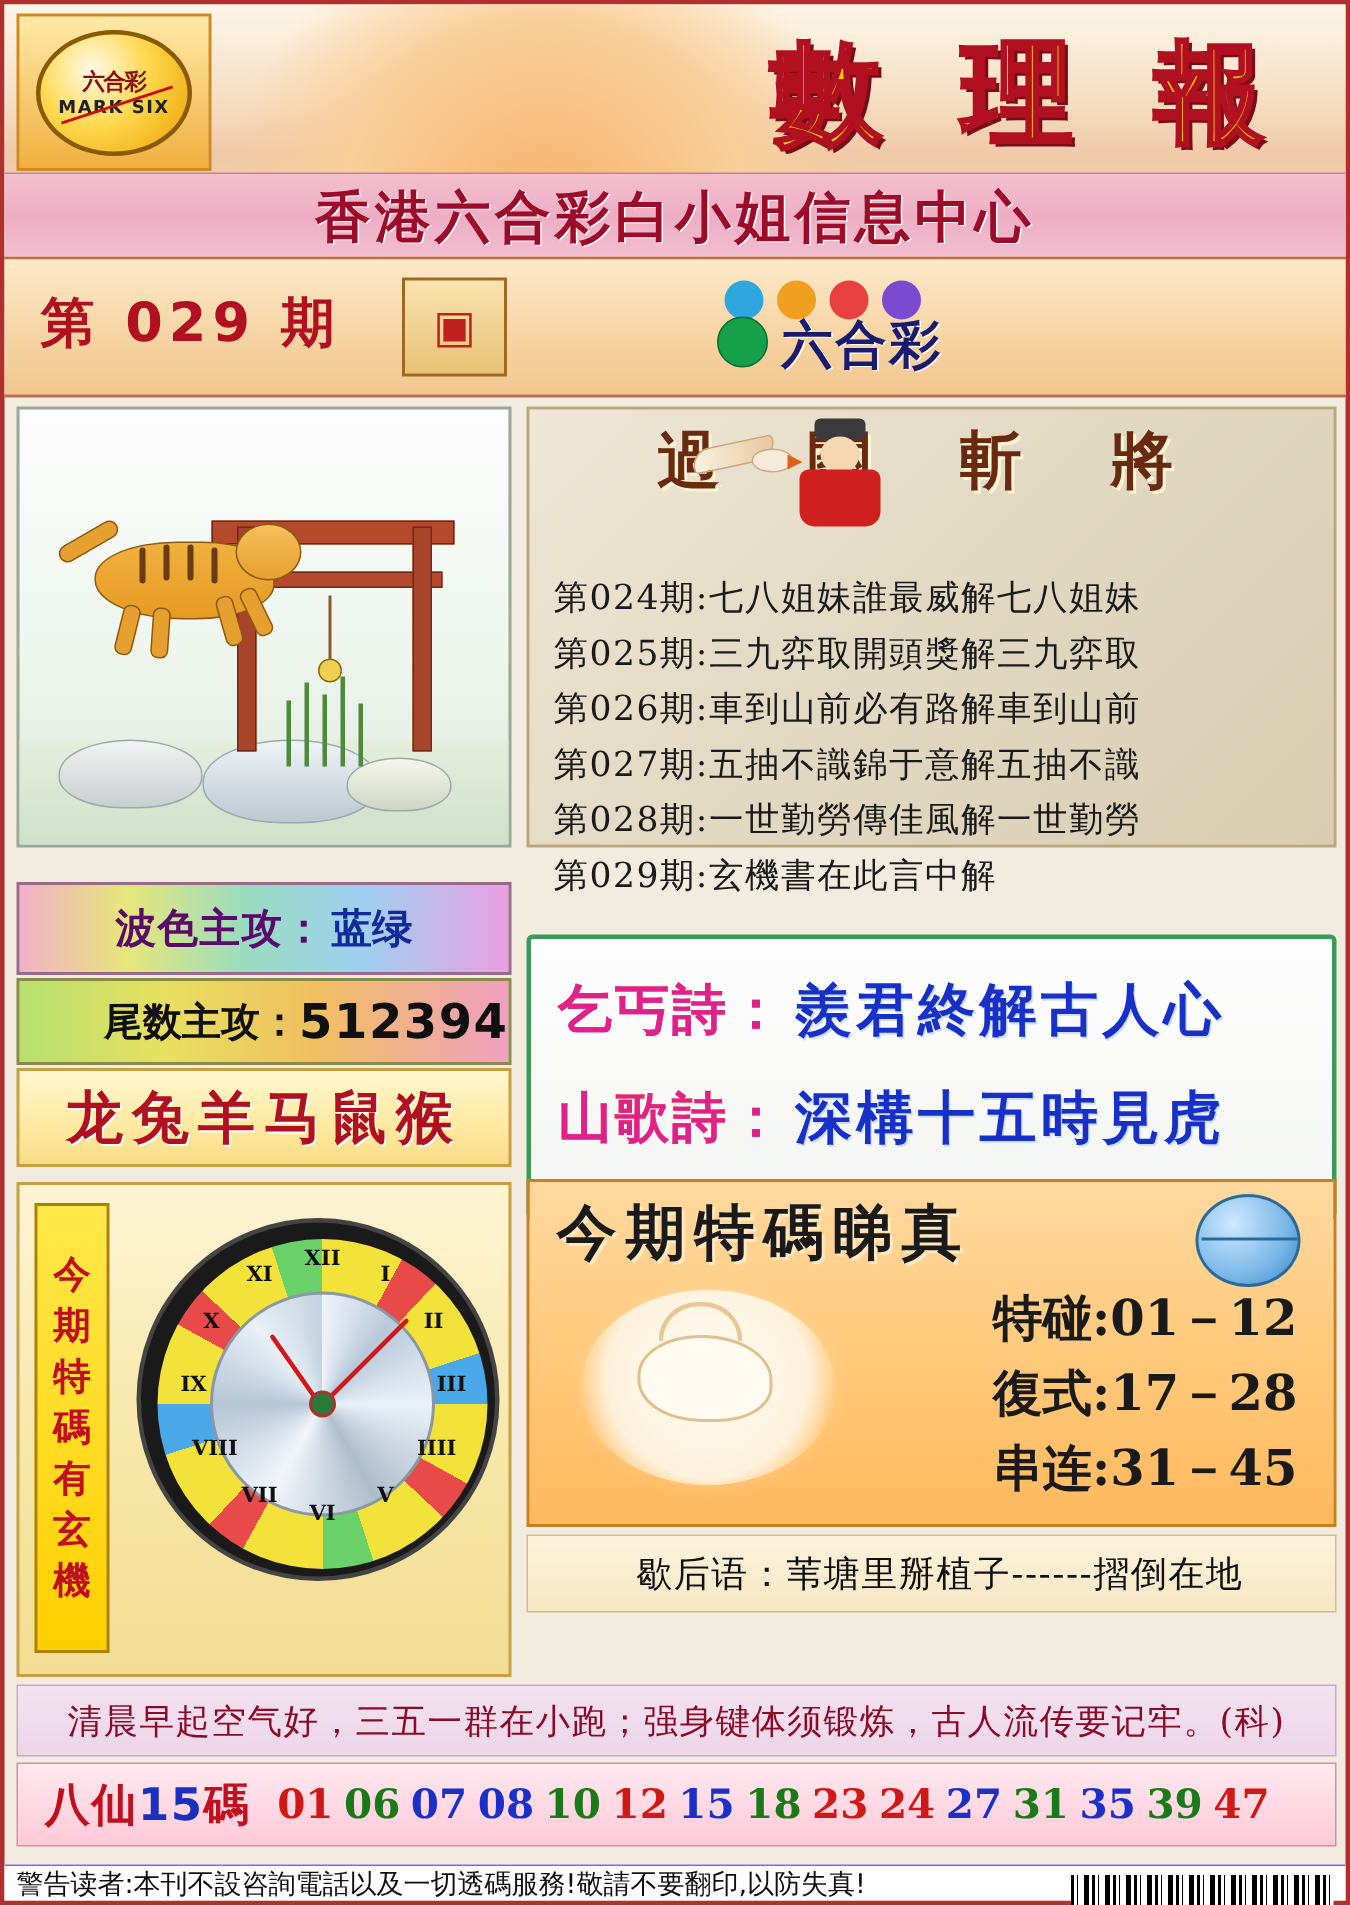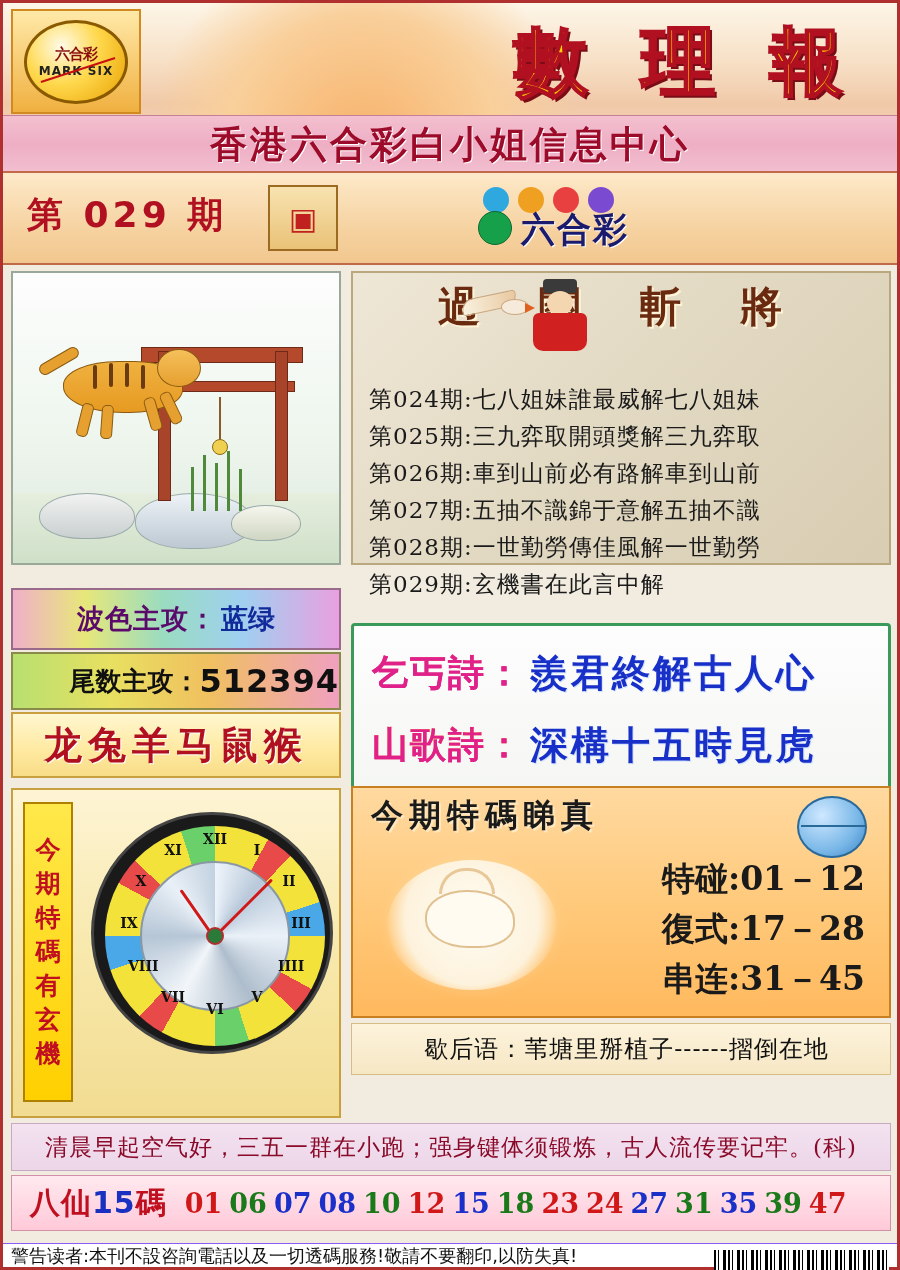"今期特碼睇真" .tema-title { font-size: 32px -> 40px }
